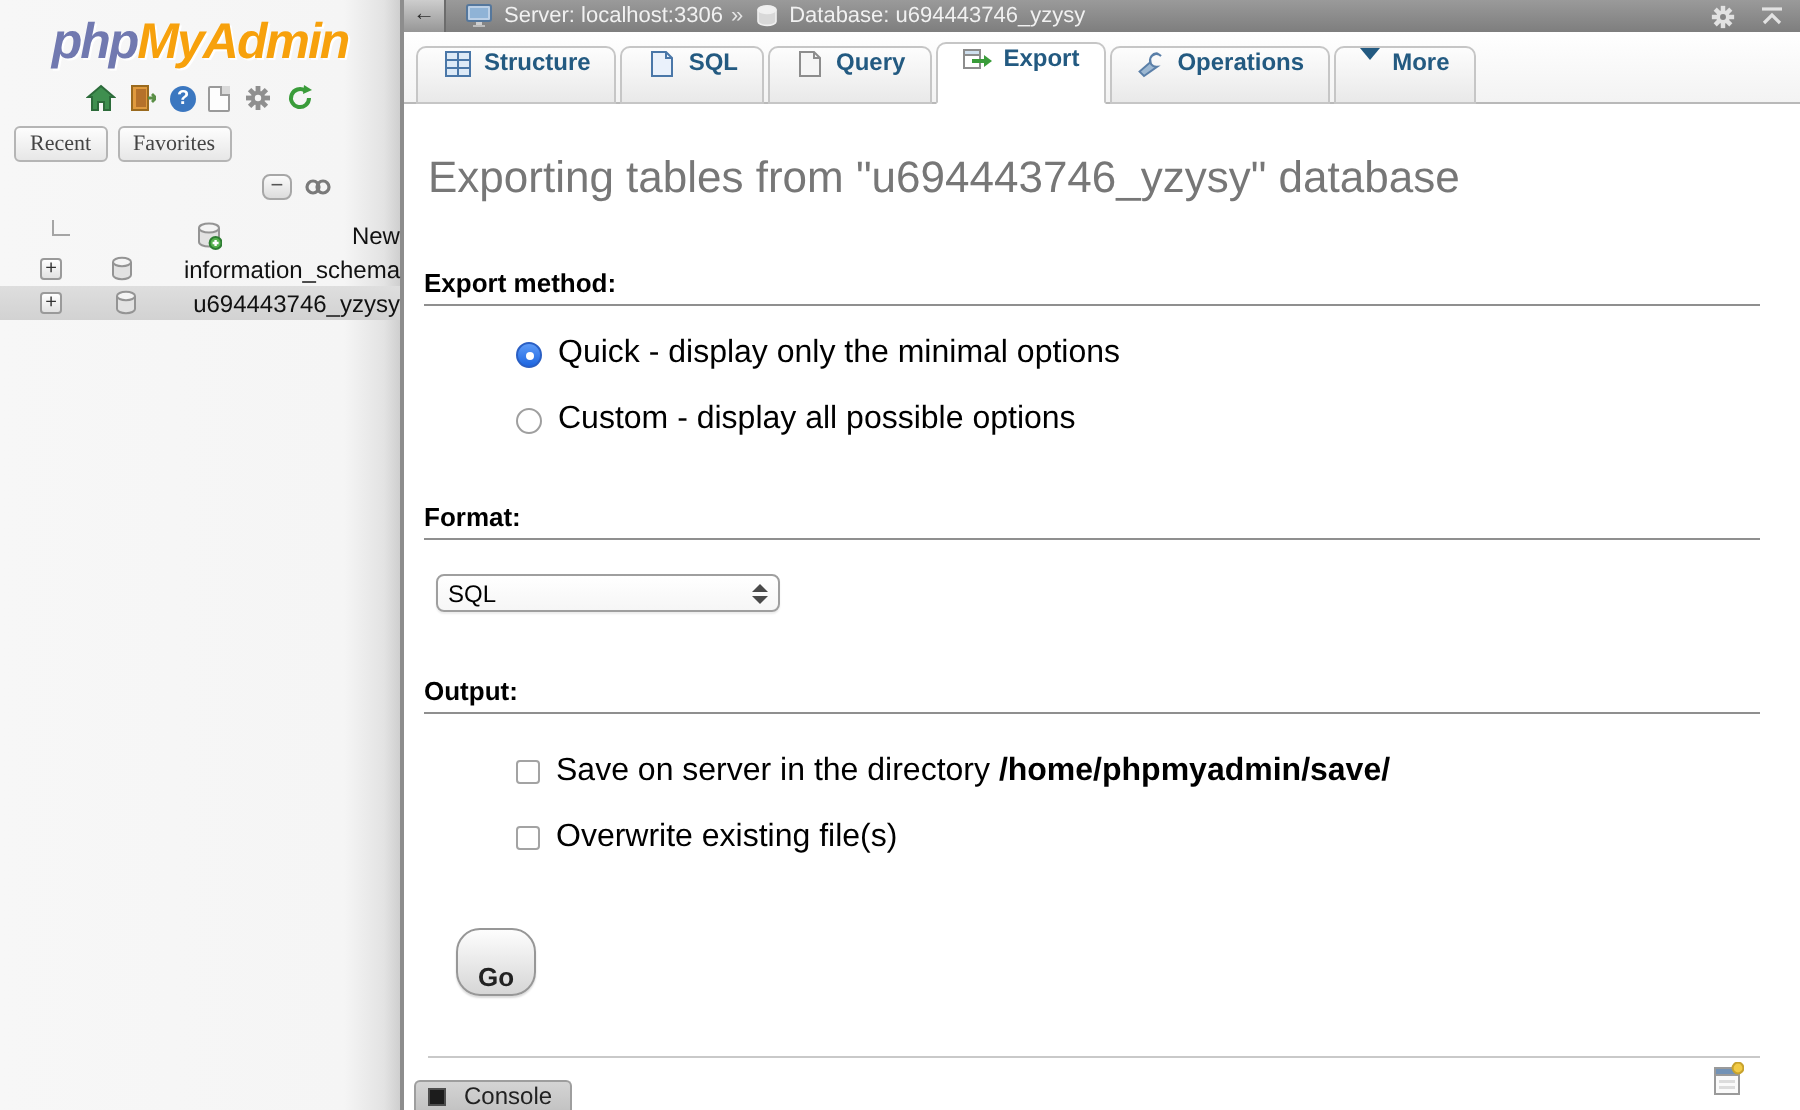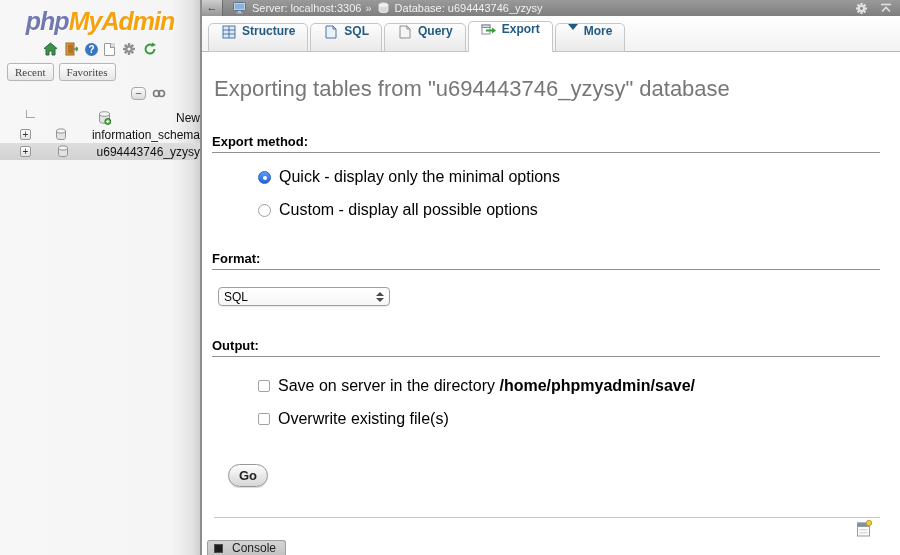"Operations" div.tab { html: none -> <div> <span> <svg> <path></path> </svg> </span> <span>Operations</span> </div> }
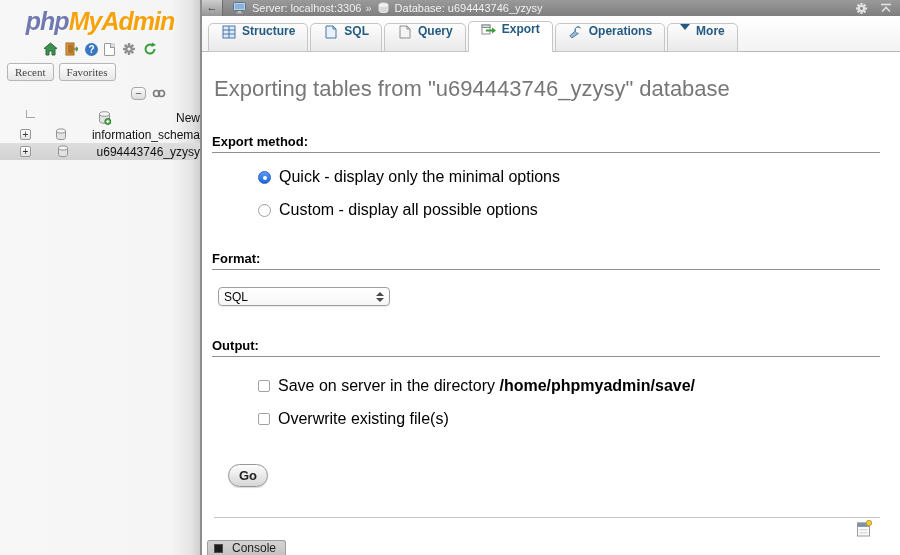"Go" .go-btn { padding: 3px 10px -> 16px 10px }
